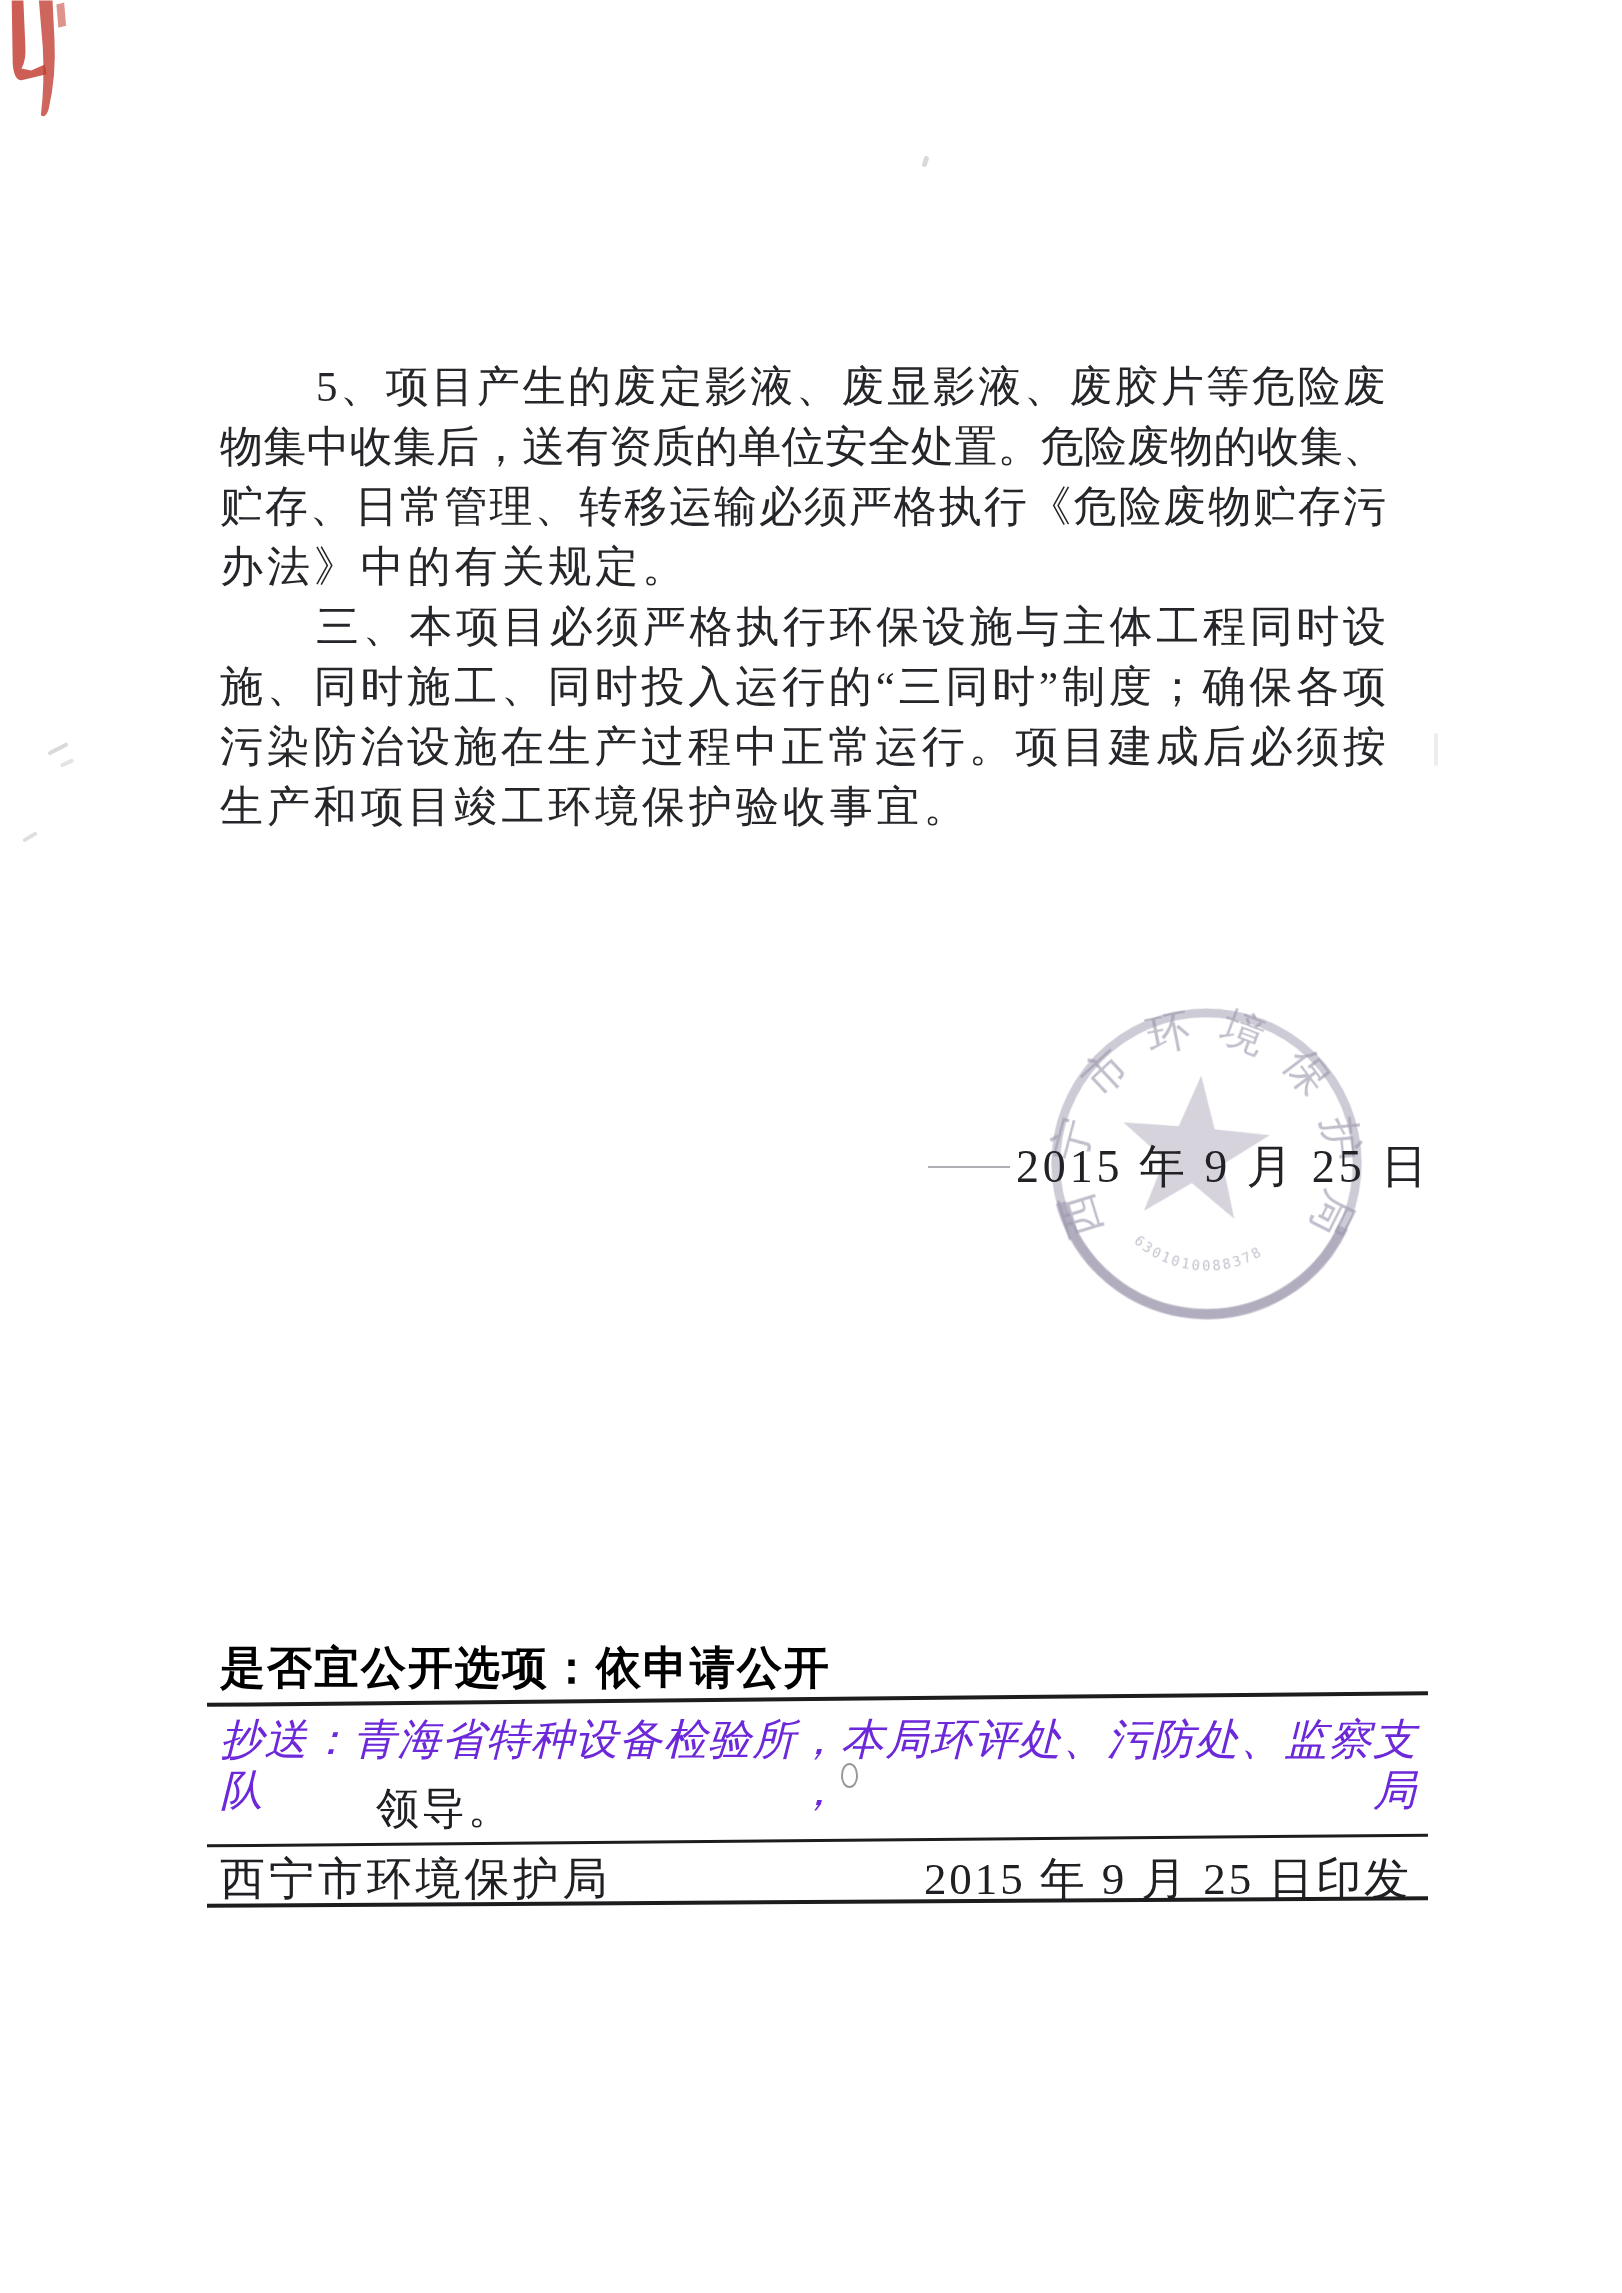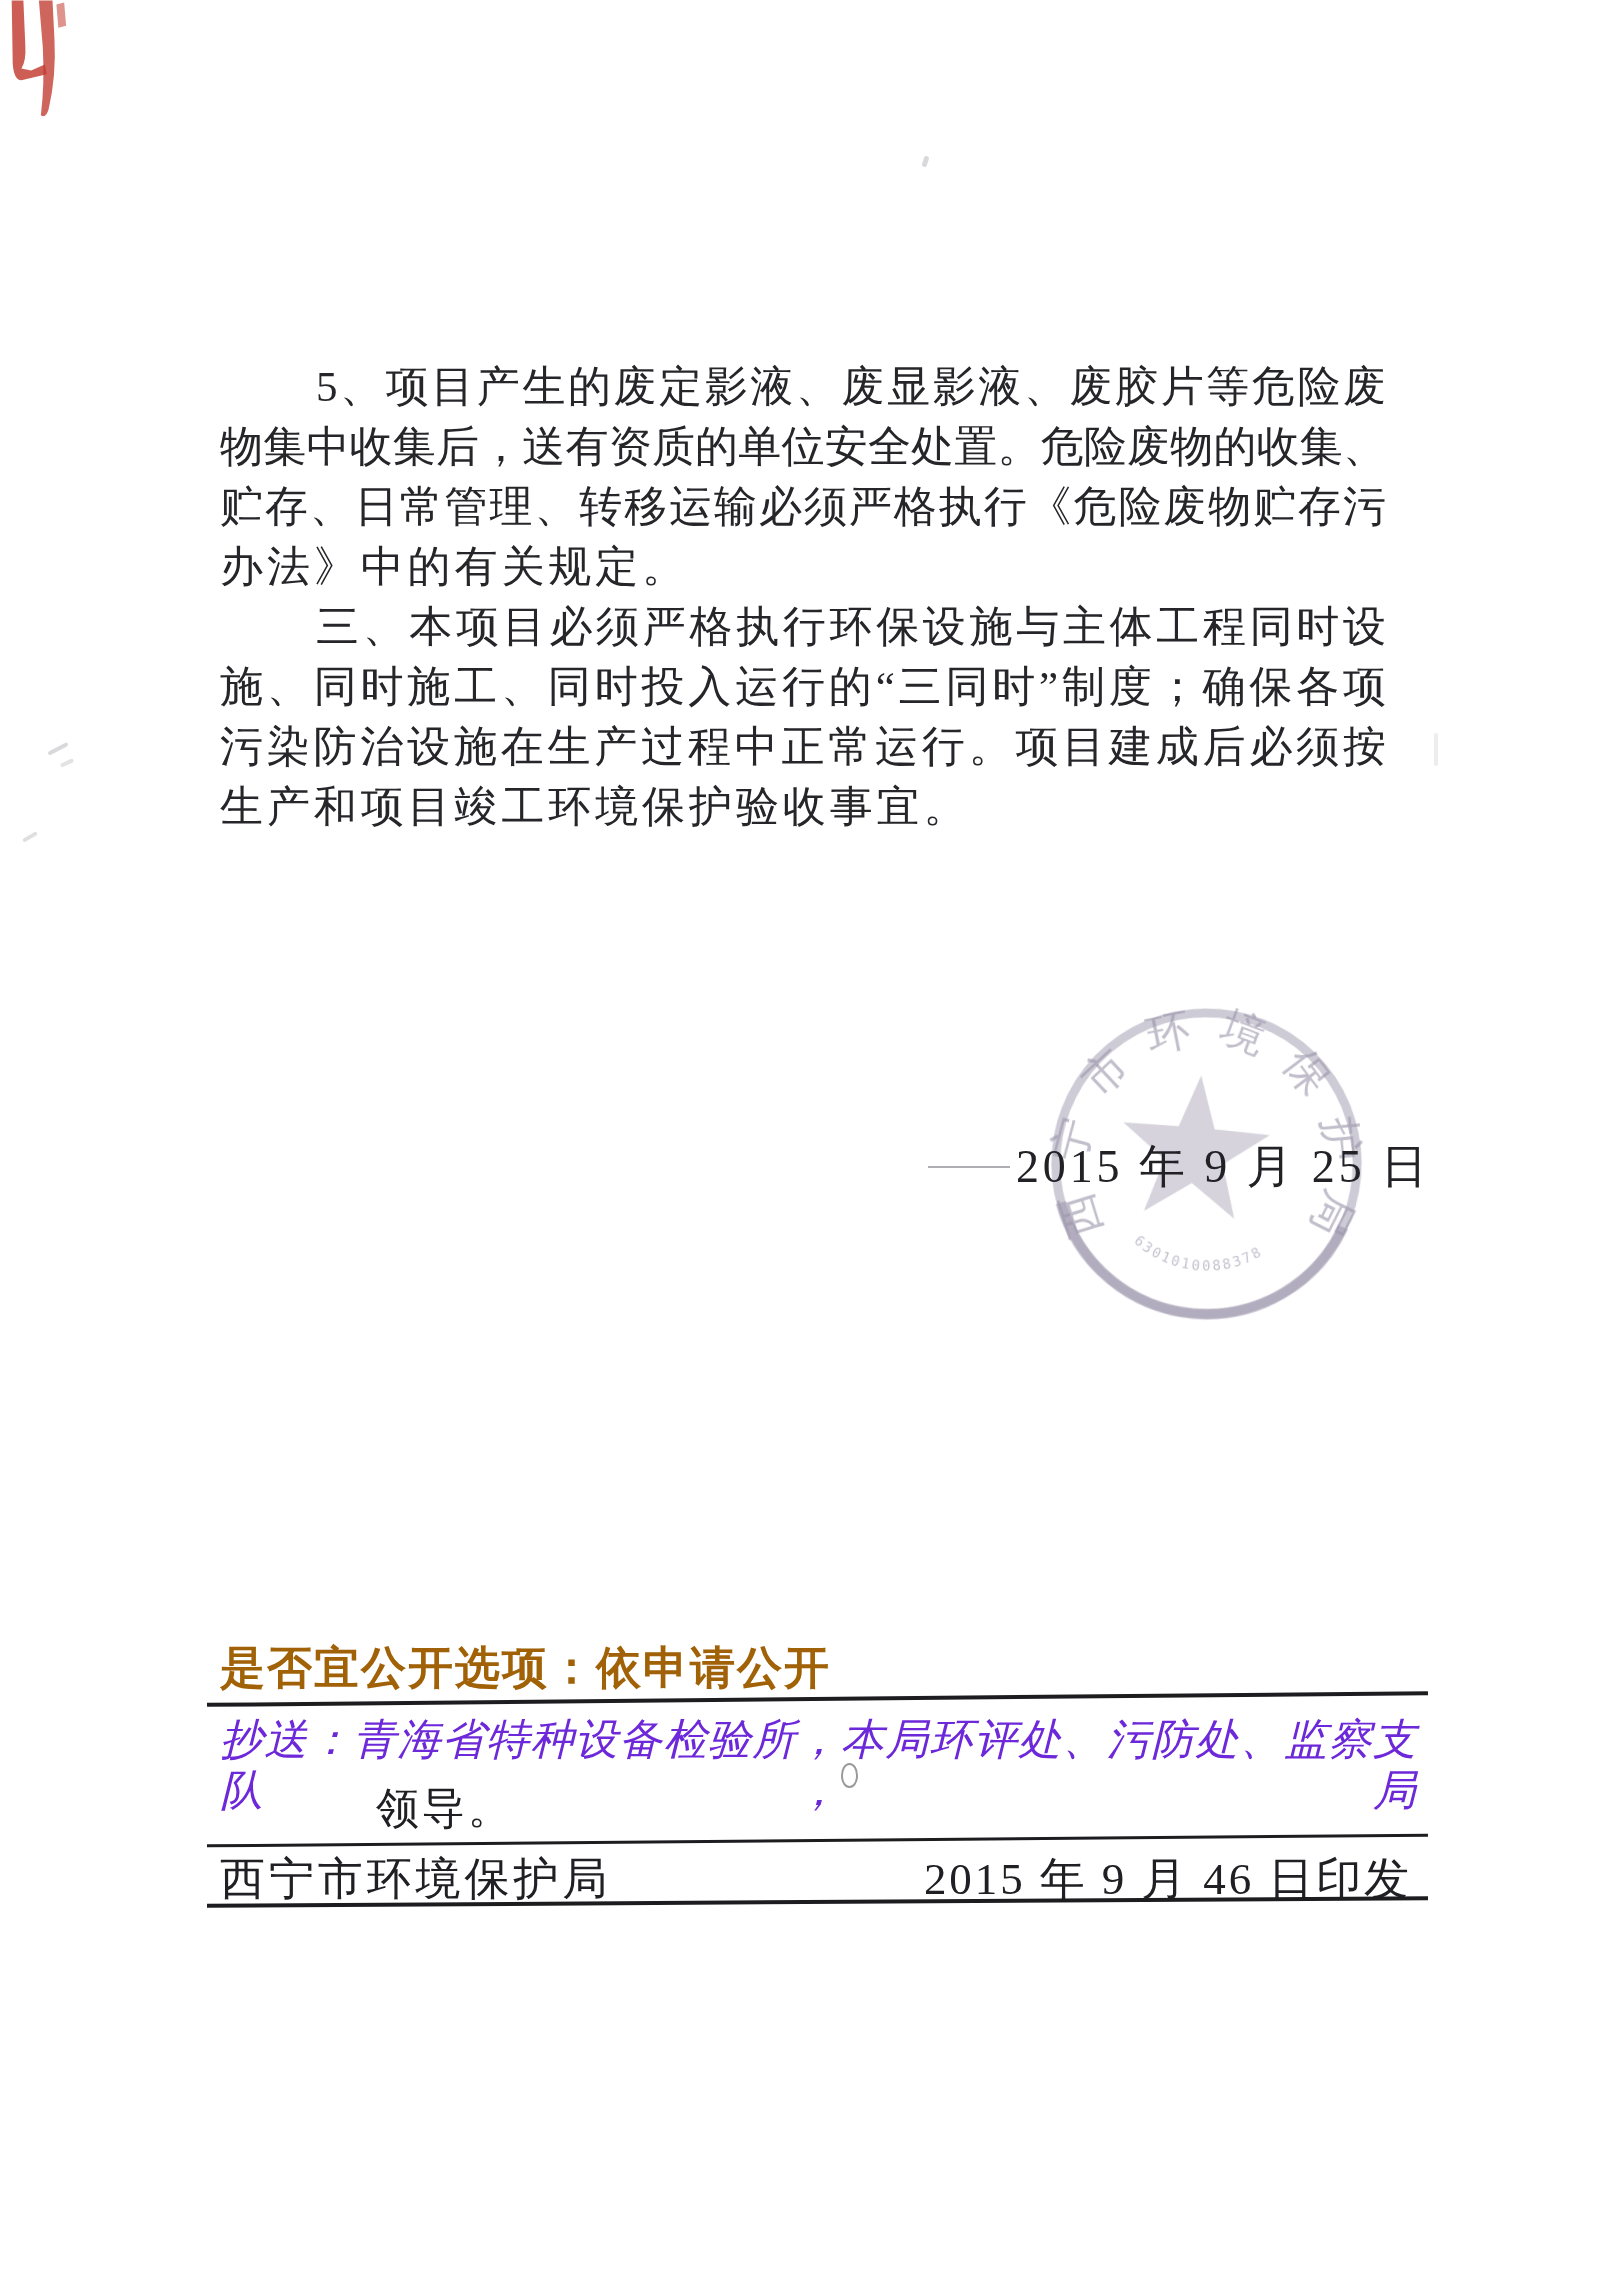"是否宜公开选项：依申请公开" .disclosure-row { color: #a16207 -> #000000 }
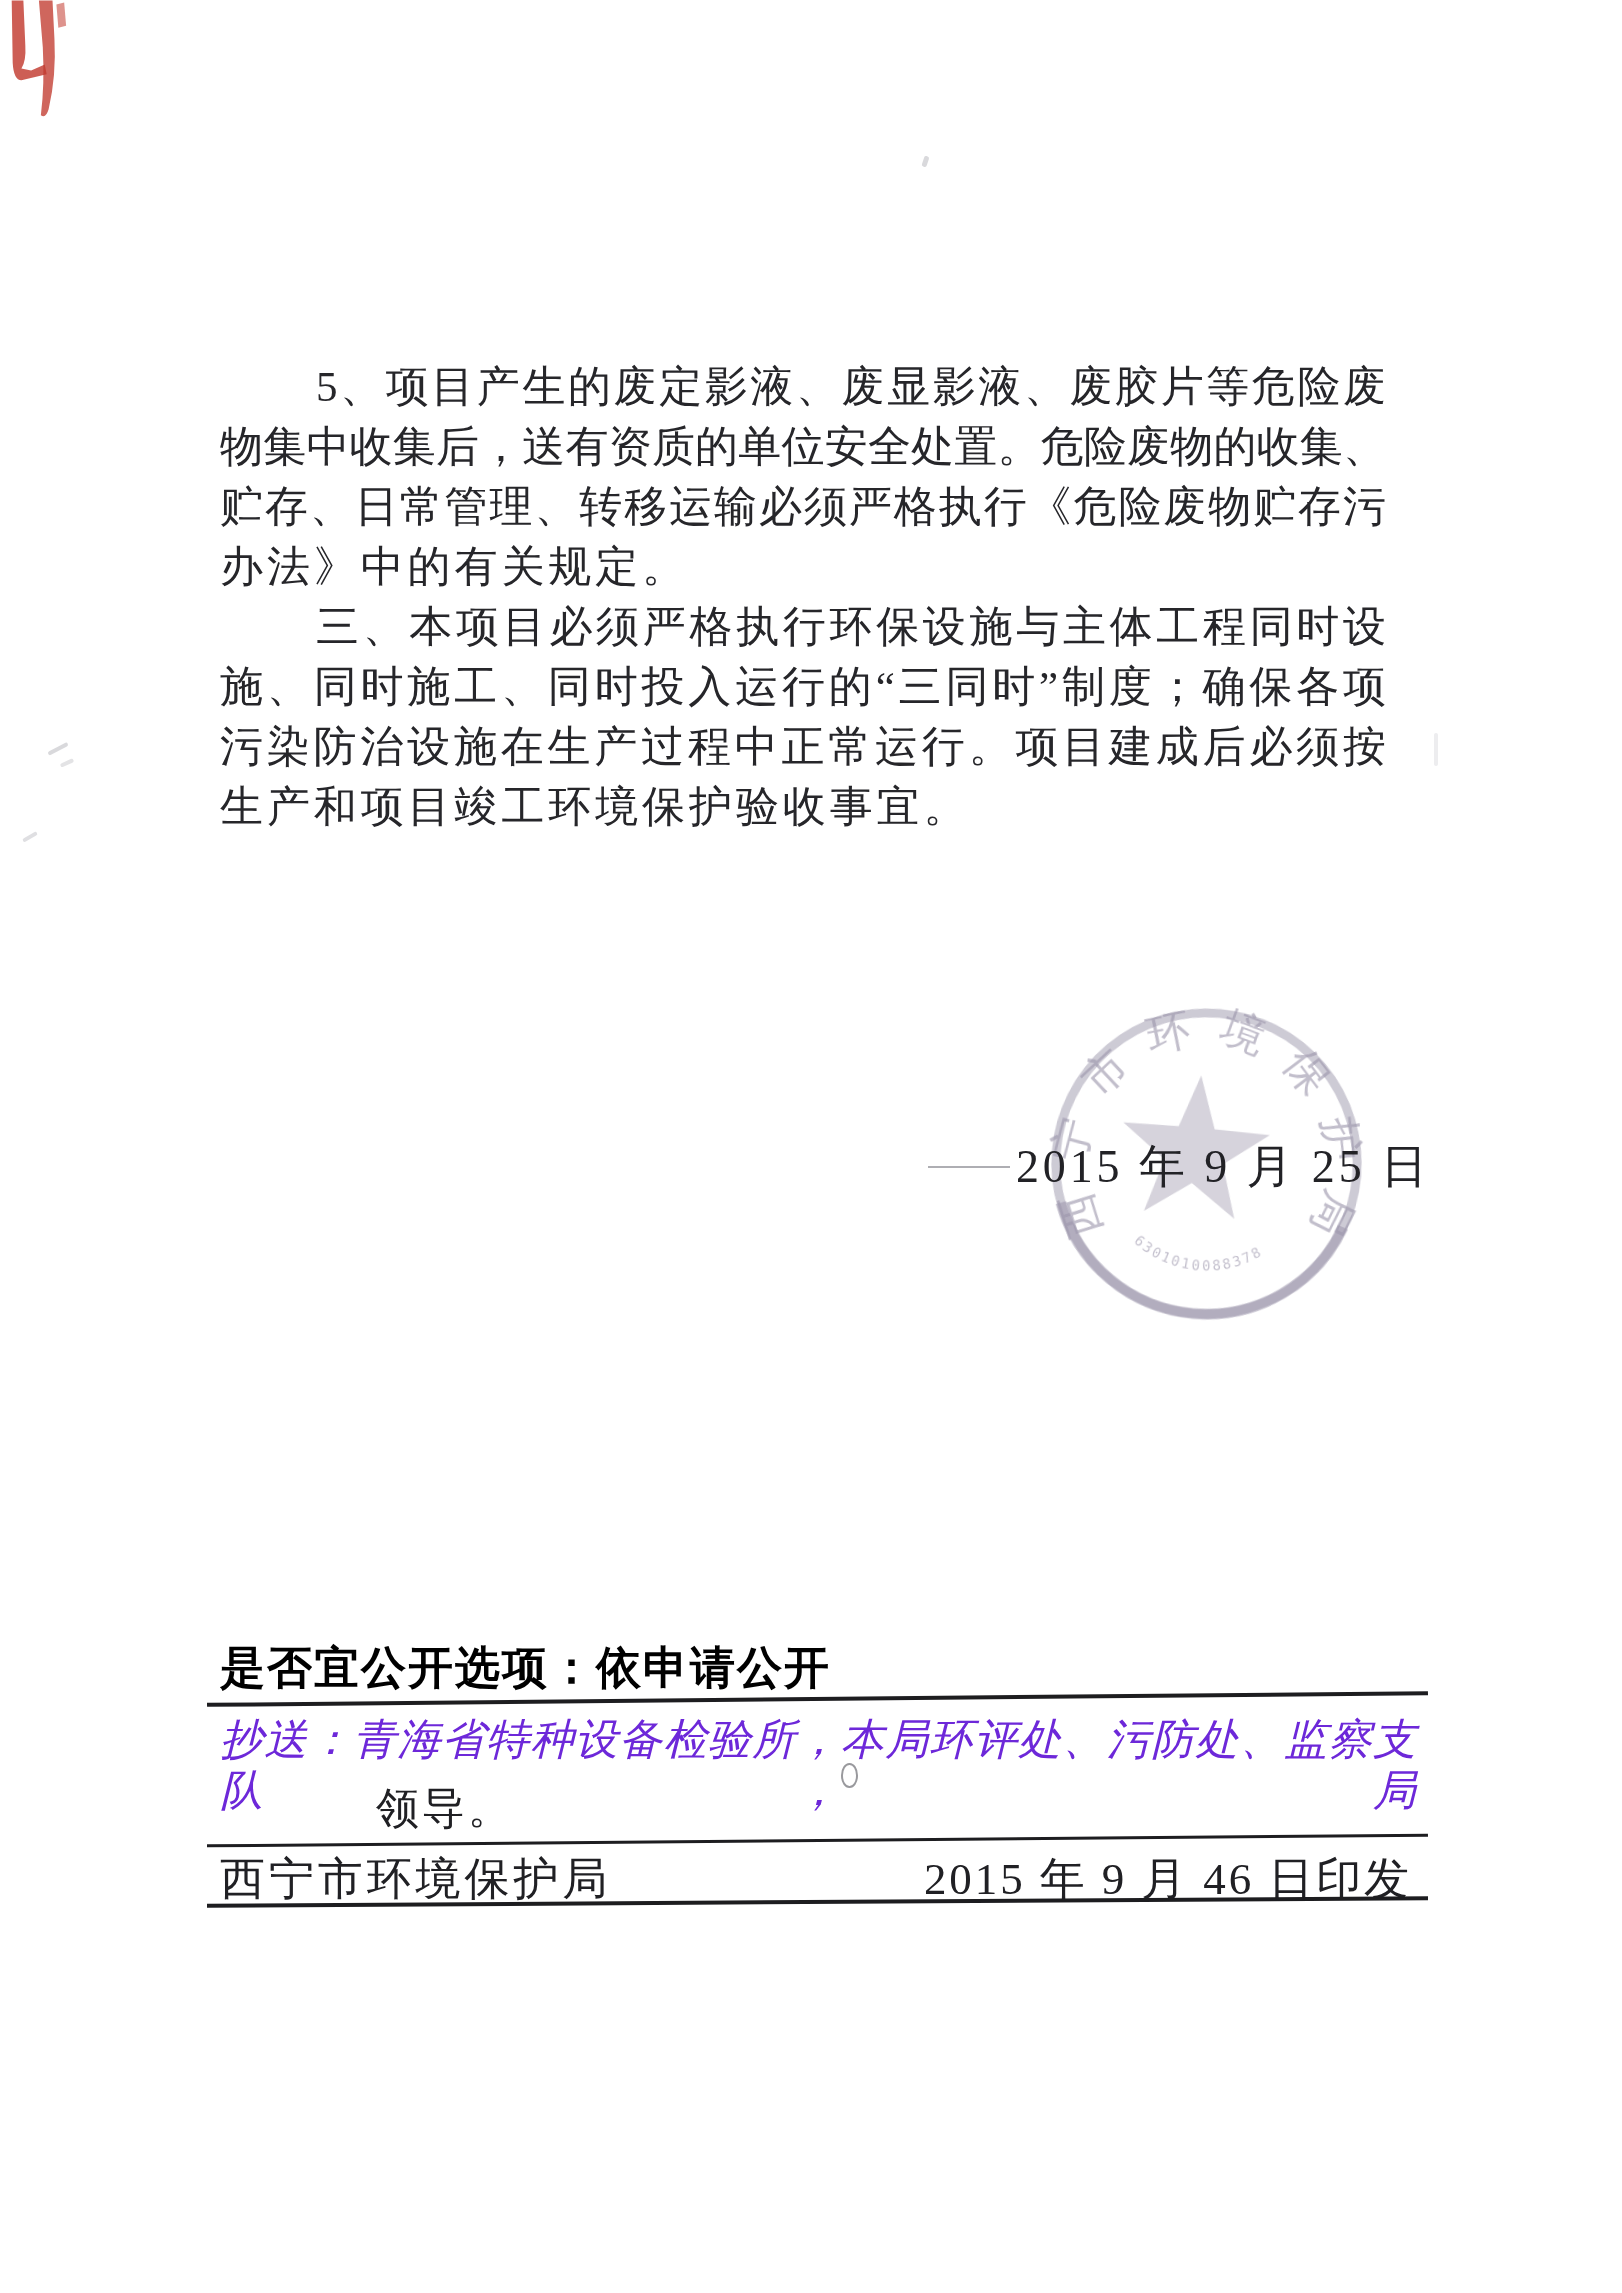"2015 年 9 月 46" span.print-date { text: 46 -> 25 }
